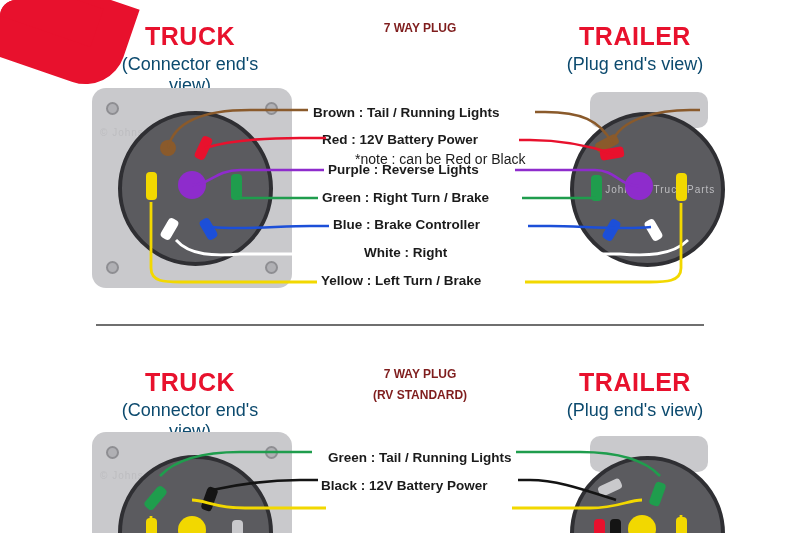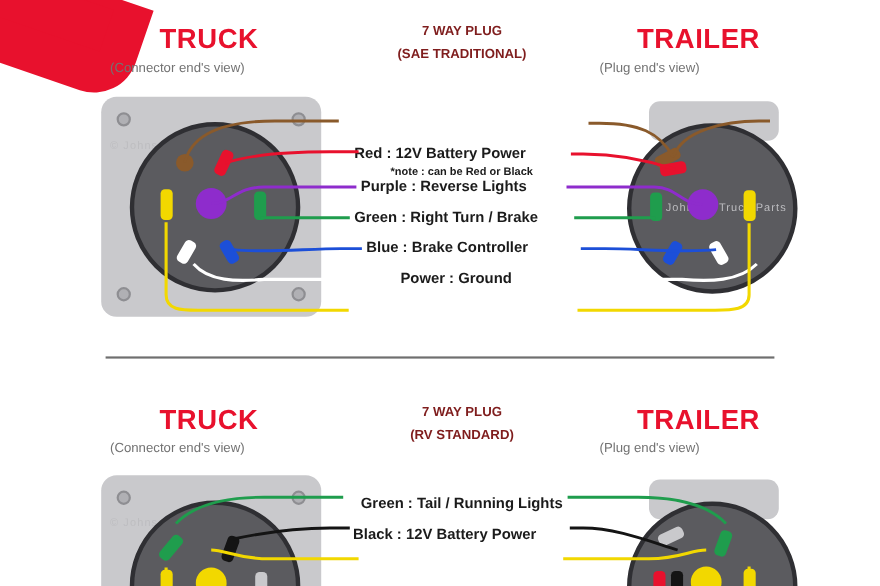"TRUCK" .stage { border-radius: none -> 16px }
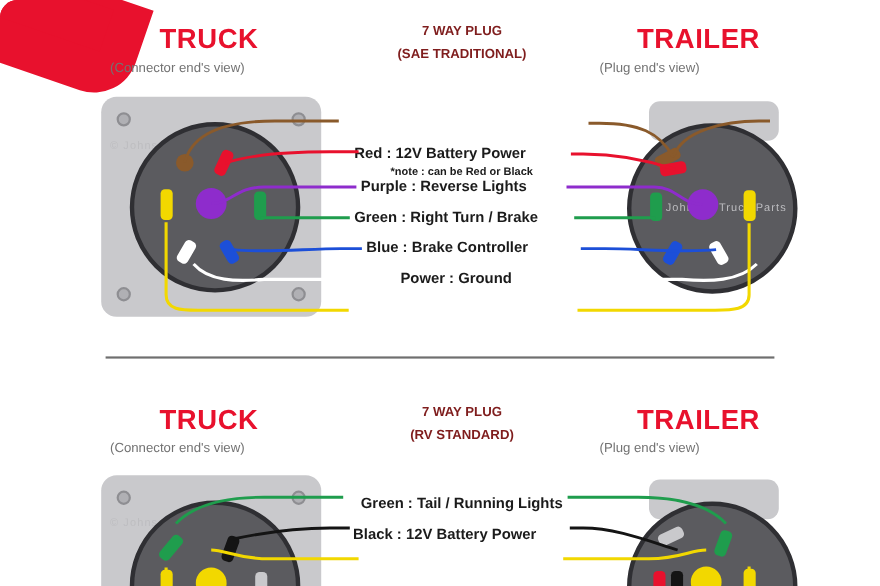"(SAE TRADITIONAL)" div.hdr-center { html: <div>(SAE TRADITIONAL)</div> -> none }
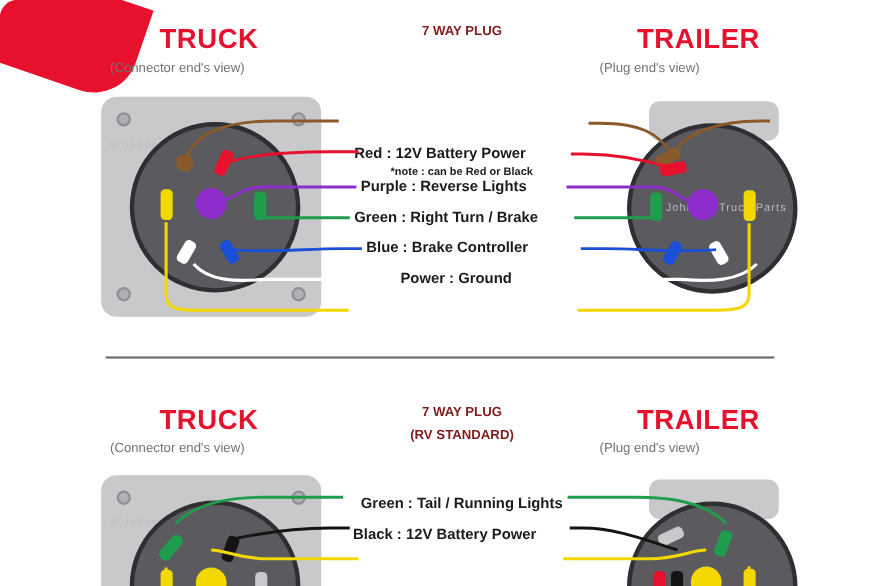"(Connector end's view)" .hdr-sub { color: #737373 -> #0c4a6e; font-size: 12px -> 18px; text-align: none -> center }
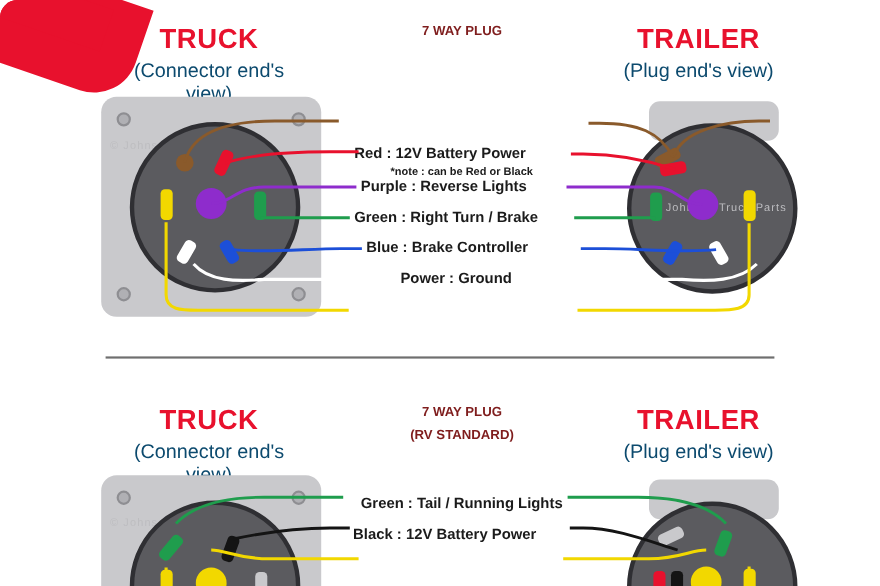"Brown : Tail / Running" div.wire-label { html: none -> <div>Brown : Tail / Running Lights</div> }
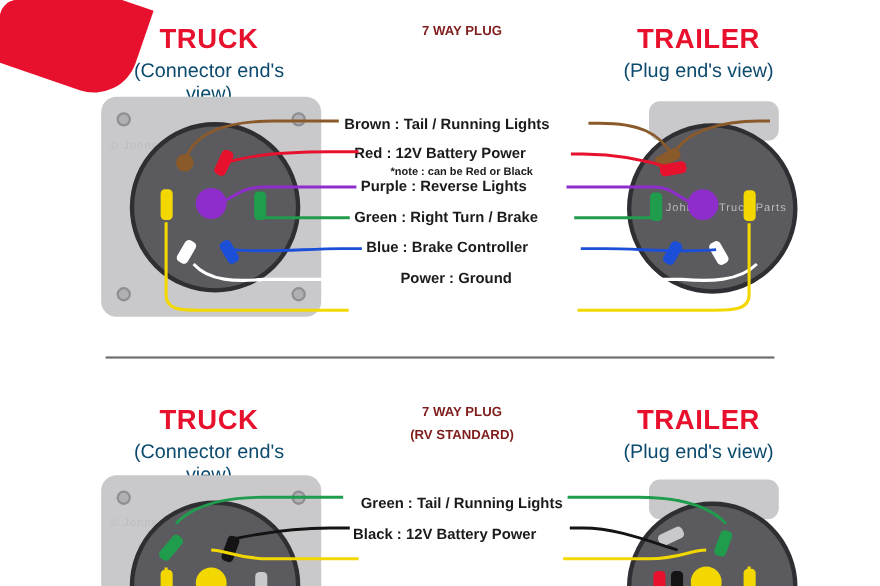"*note : can be Red" .wire-note { font-size: 10px -> 14px; font-weight: bold -> normal }
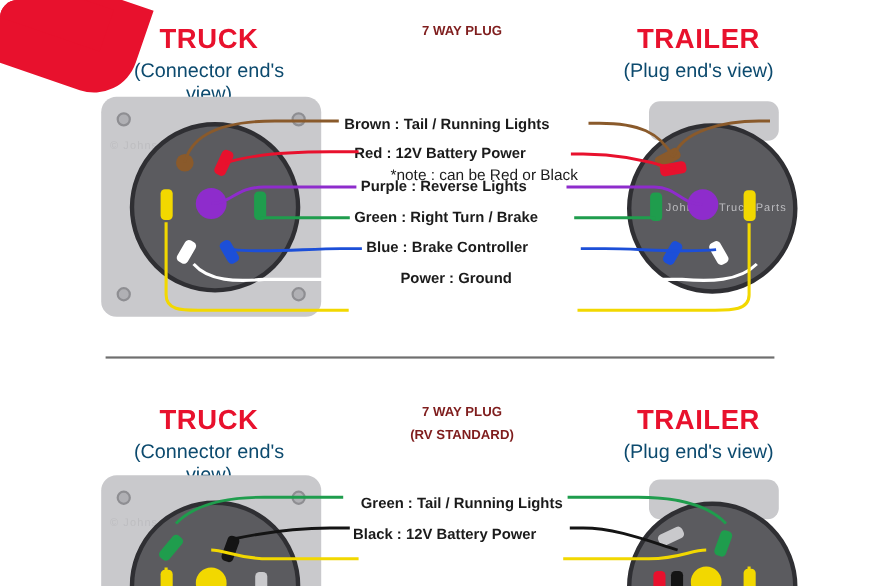"Power : Ground" div.wire-label { text: Power : Ground -> White : Right }
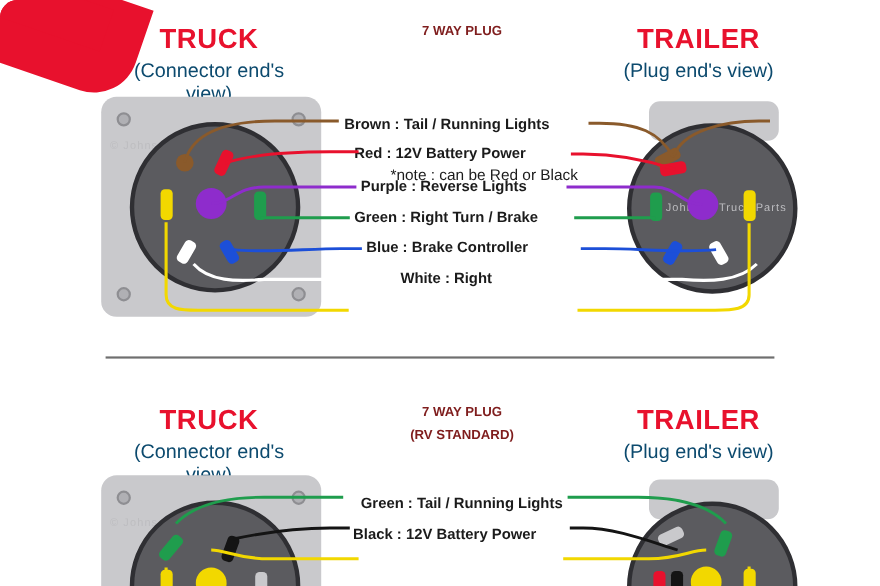"Yellow : Left Turn /" div.wire-label { html: none -> <div>Yellow : Left Turn / Brake</div> }
